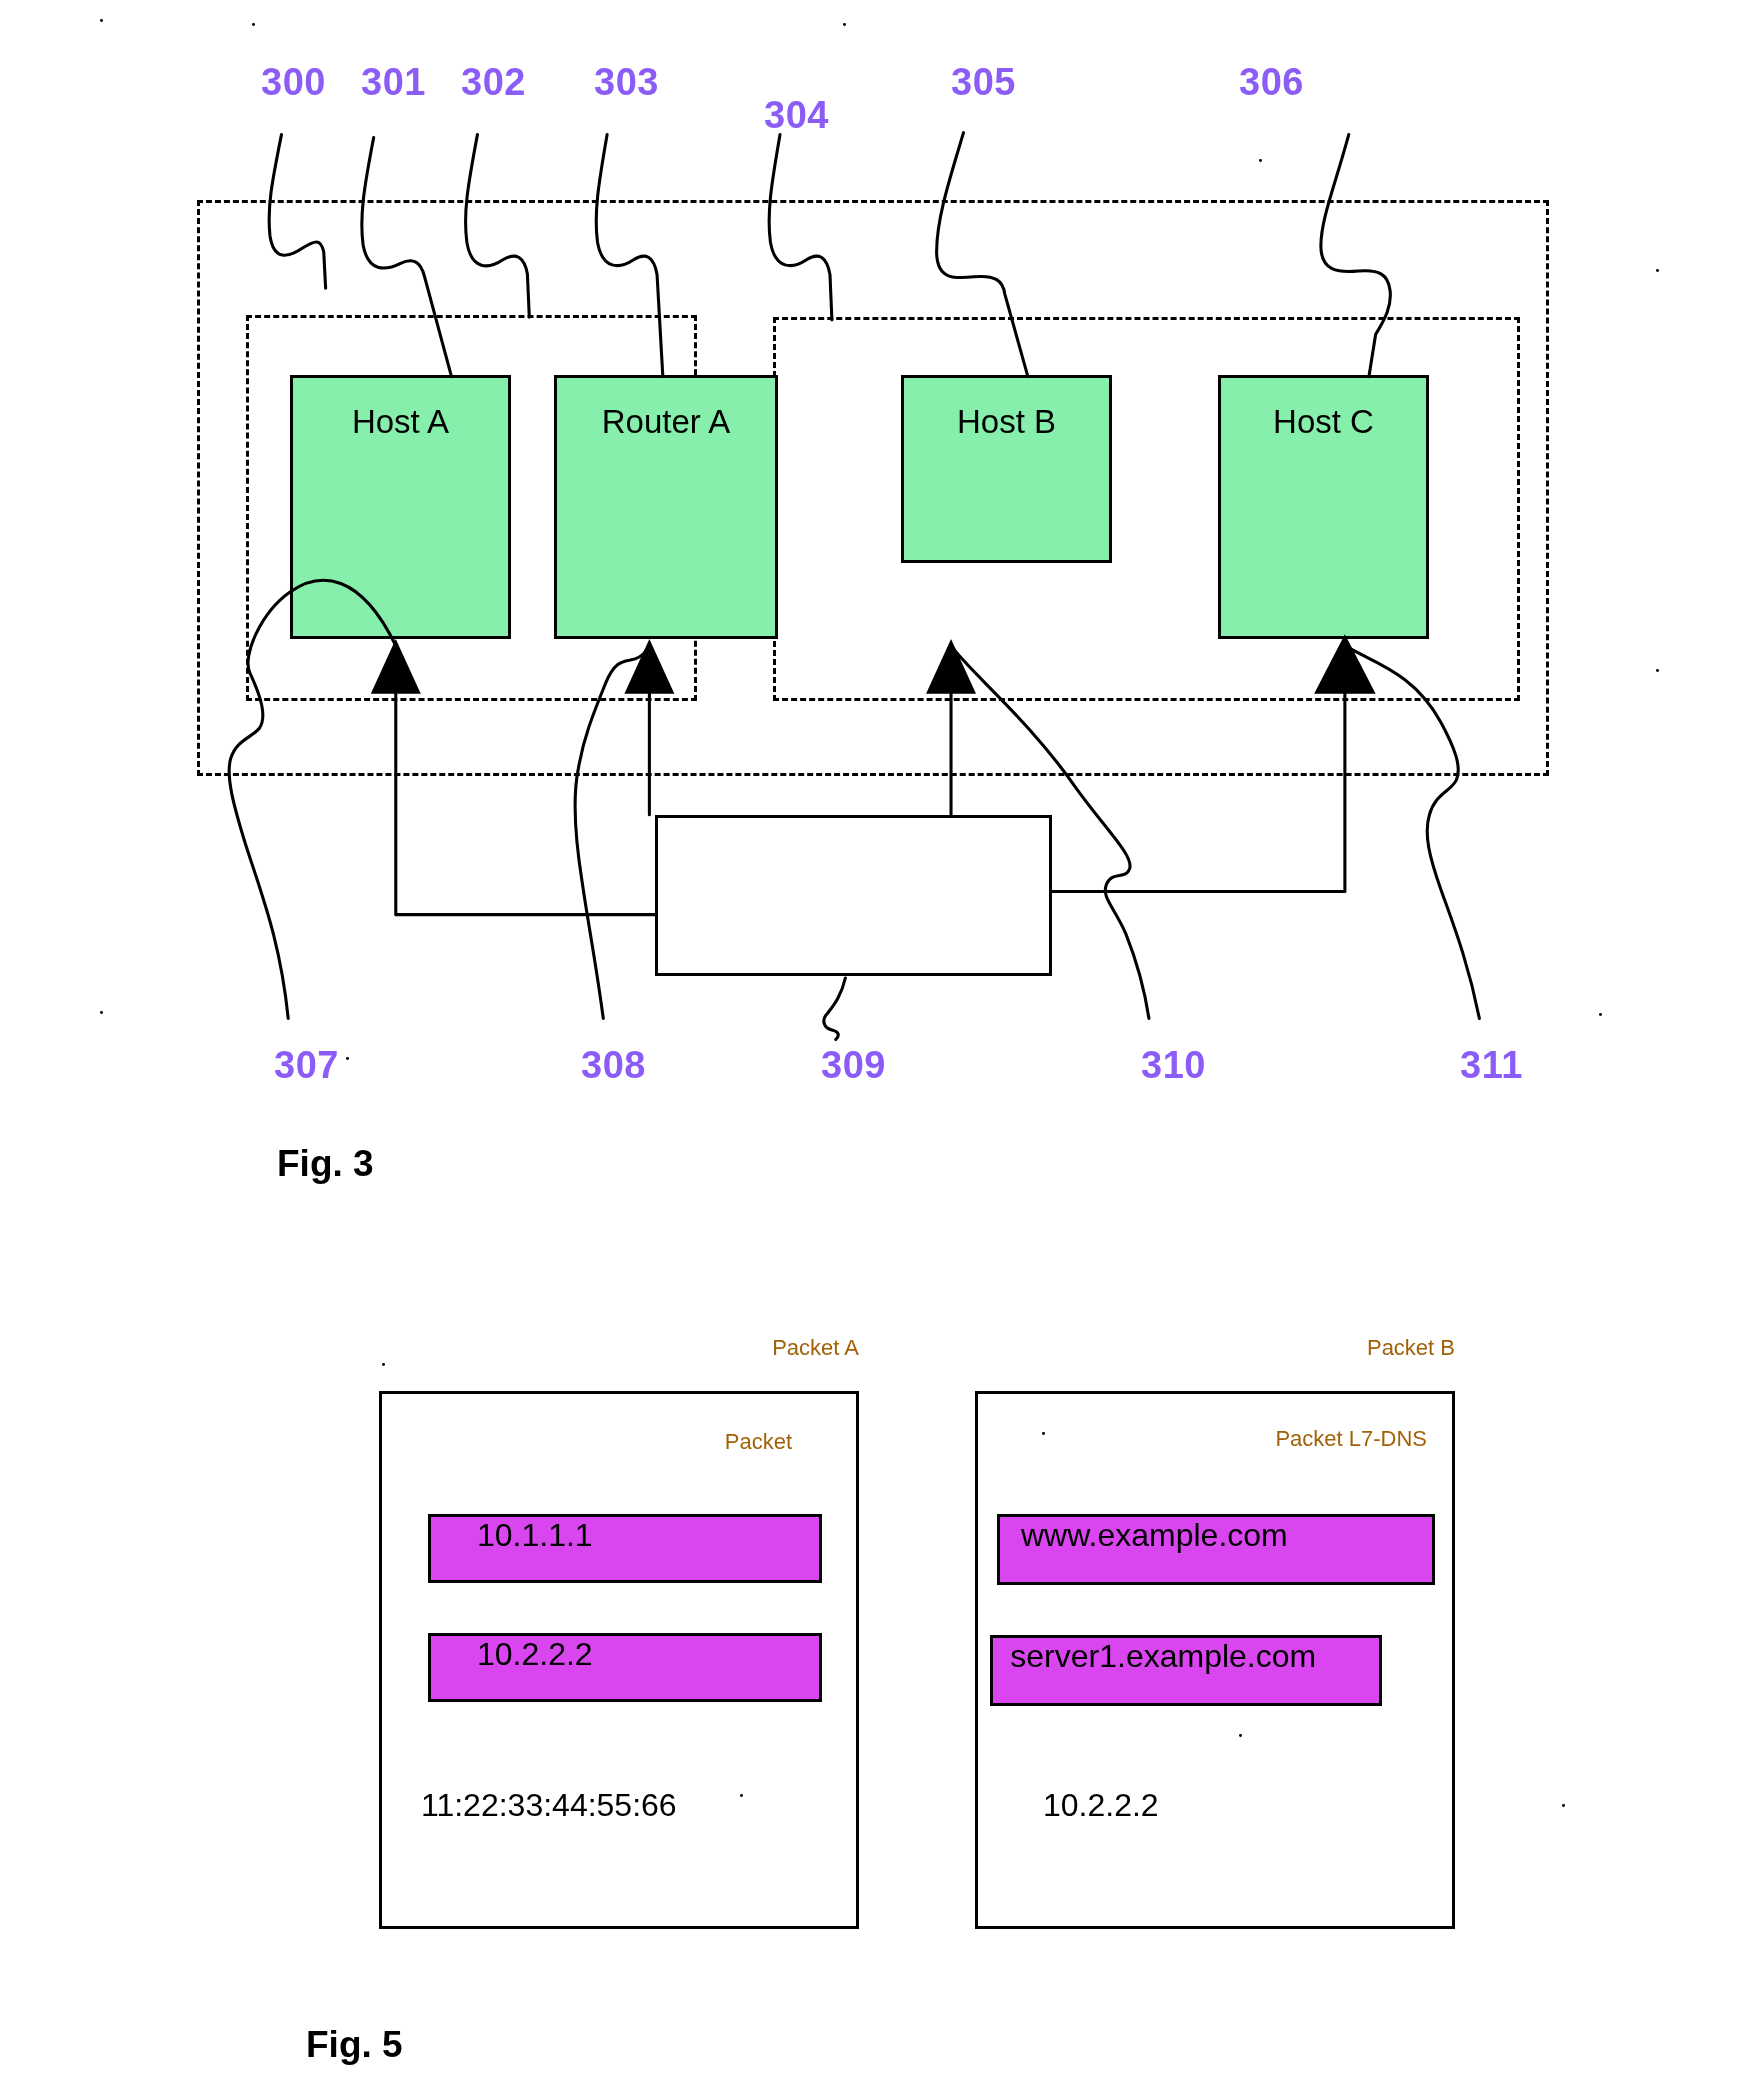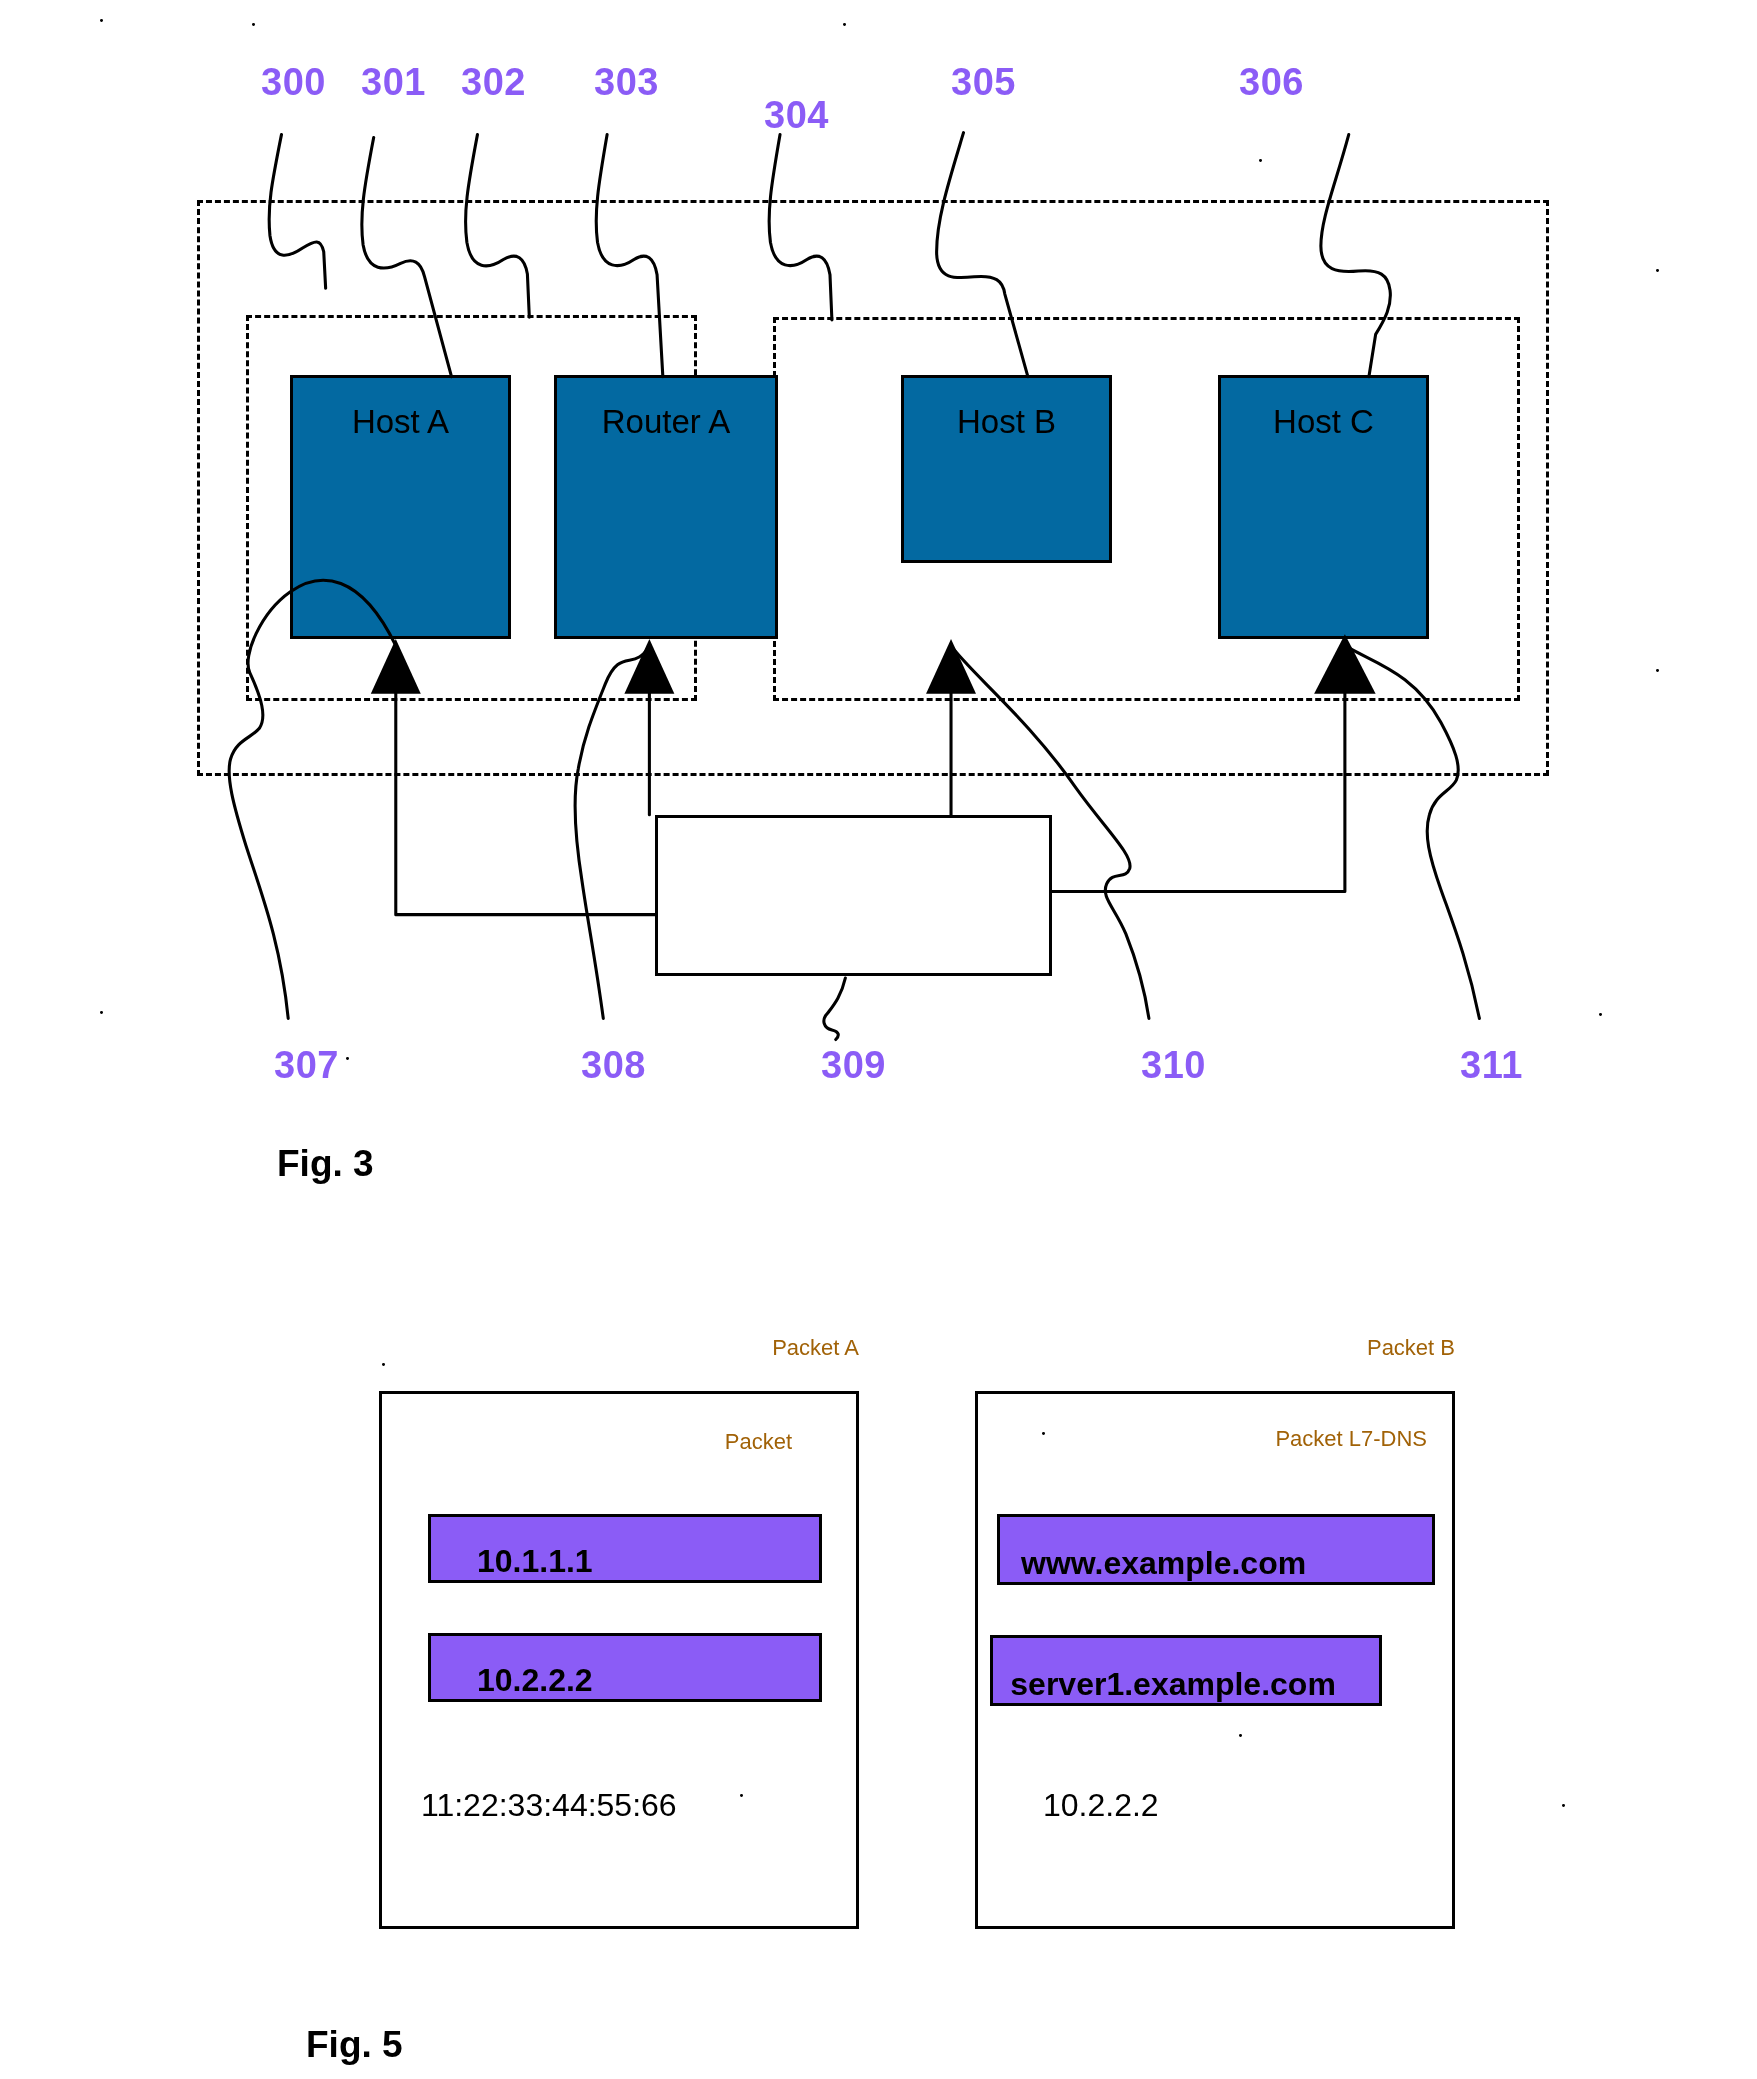"Host A" .nodebox { background: #0369a1 -> #86efac }
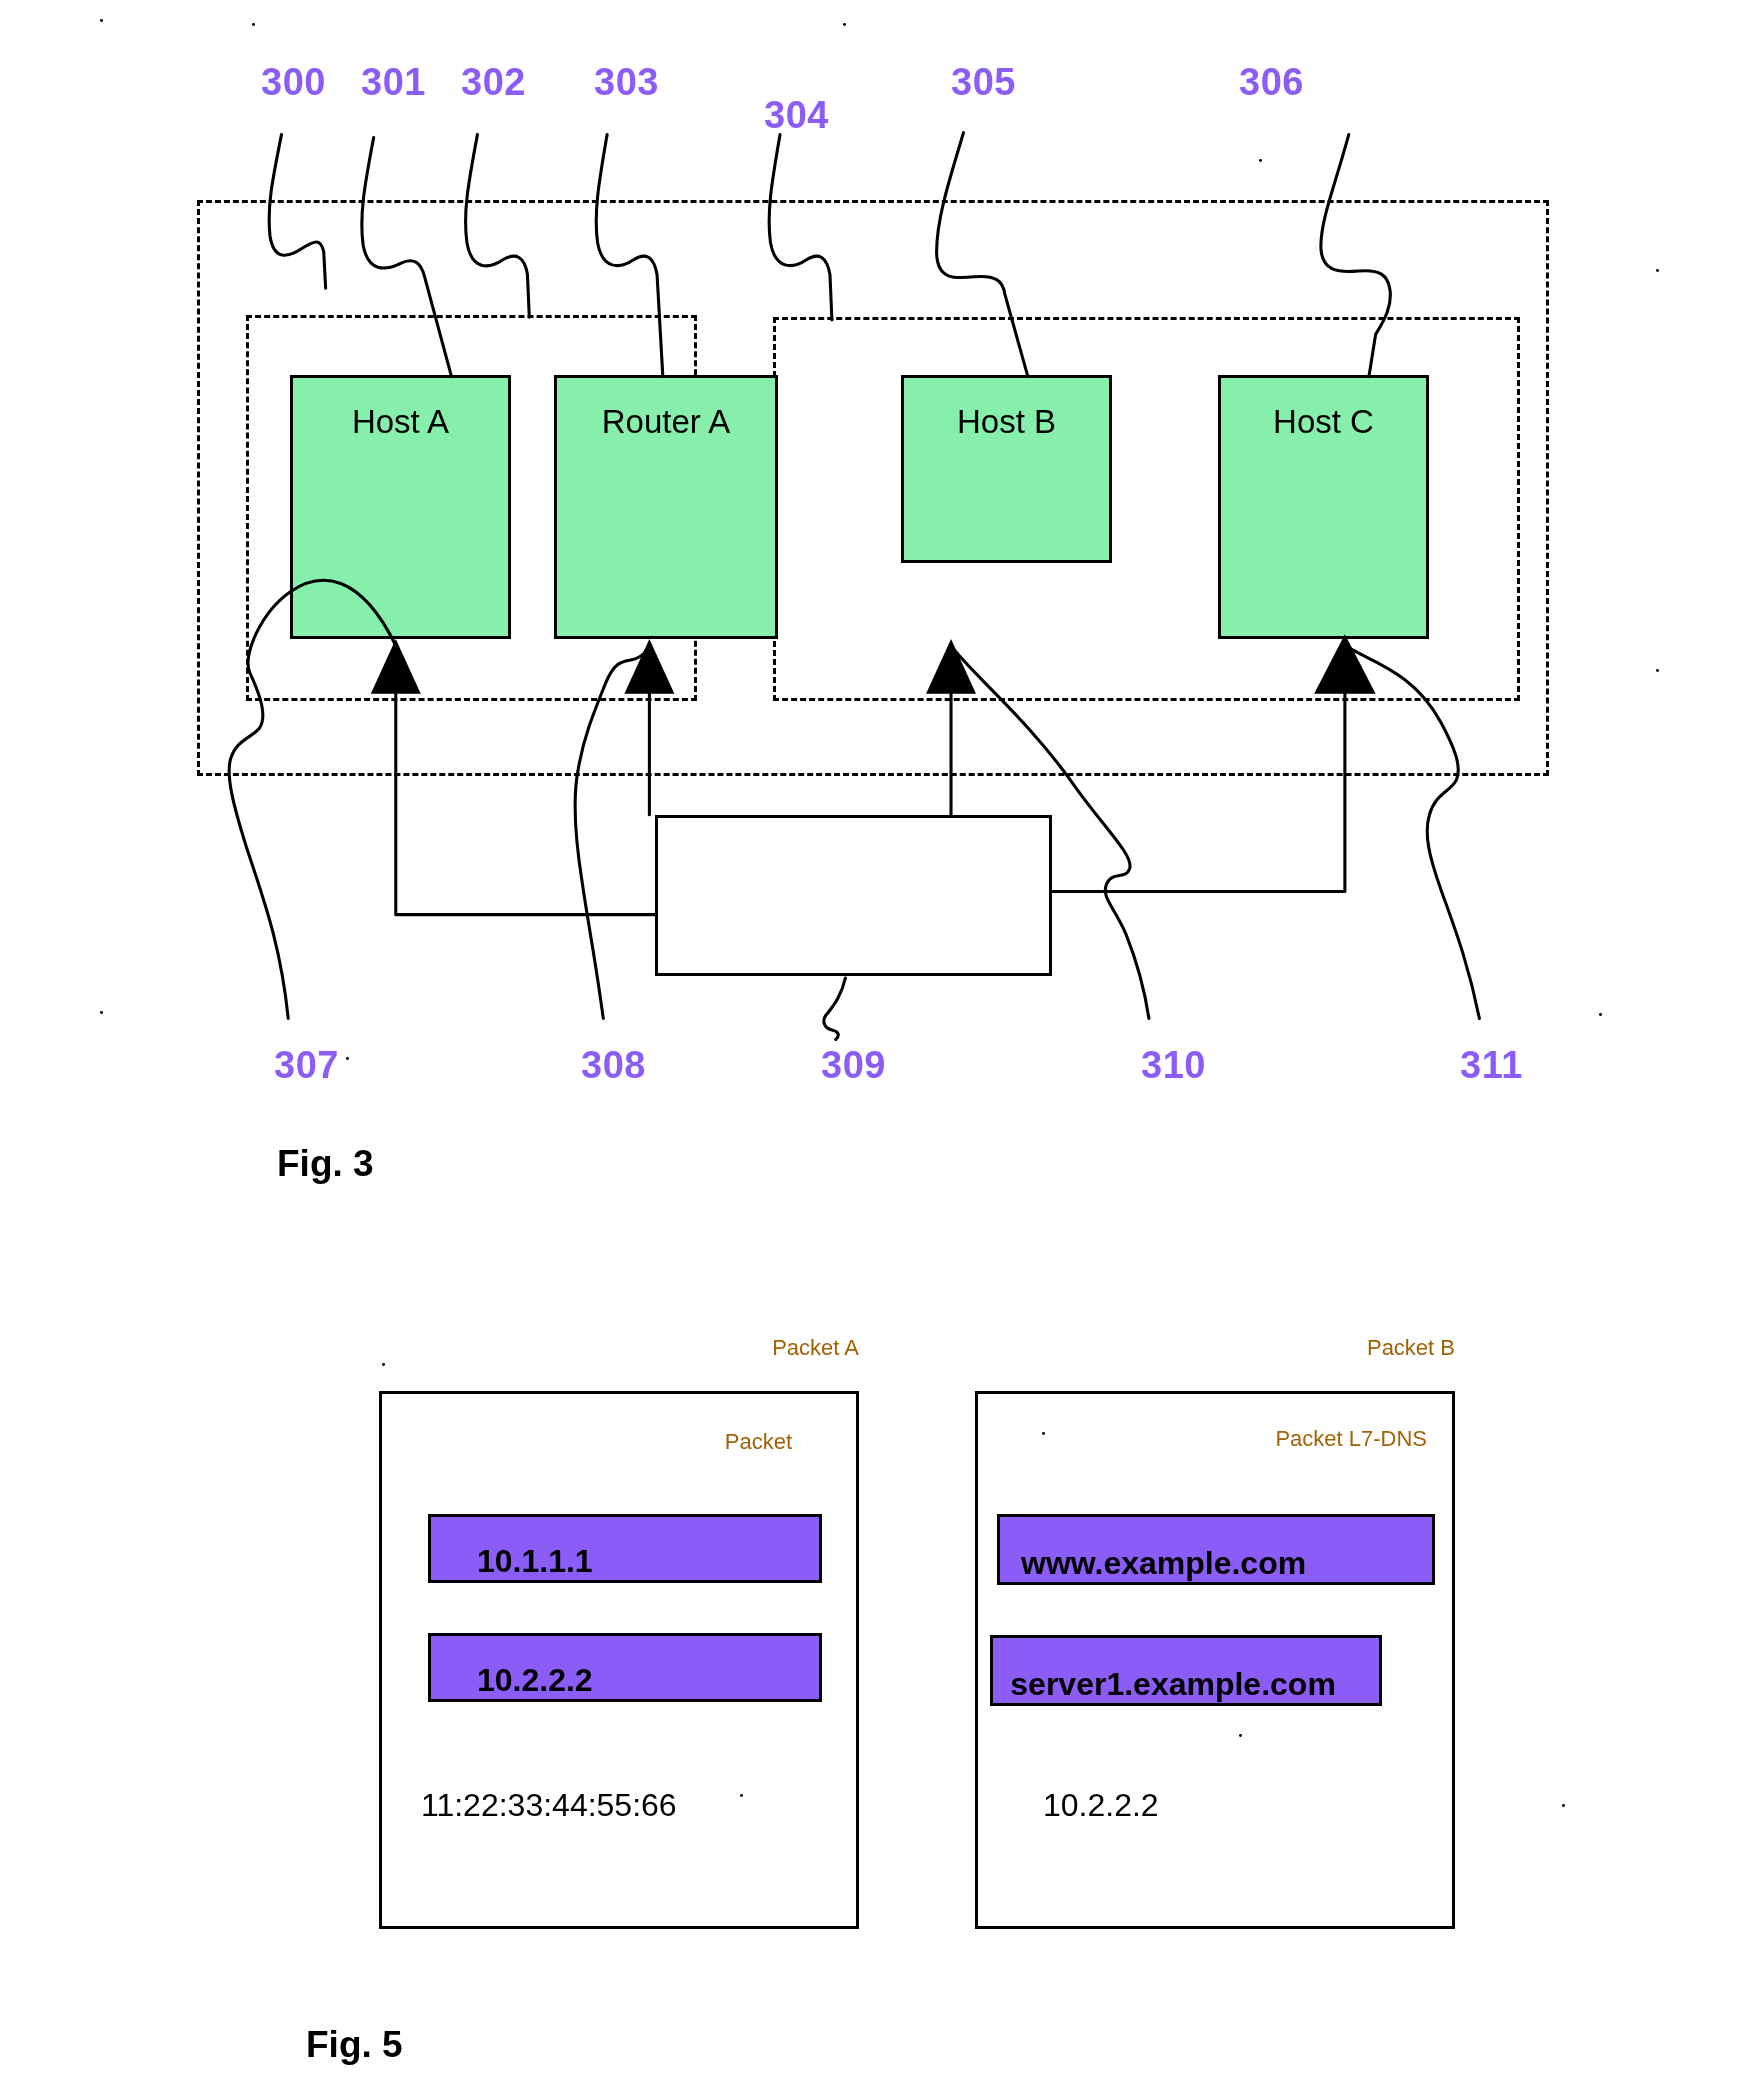"10.1.1.1" .innerfield { align-items: flex-end -> flex-start; background: #8b5cf6 -> #d946ef; font-weight: bold -> none }
